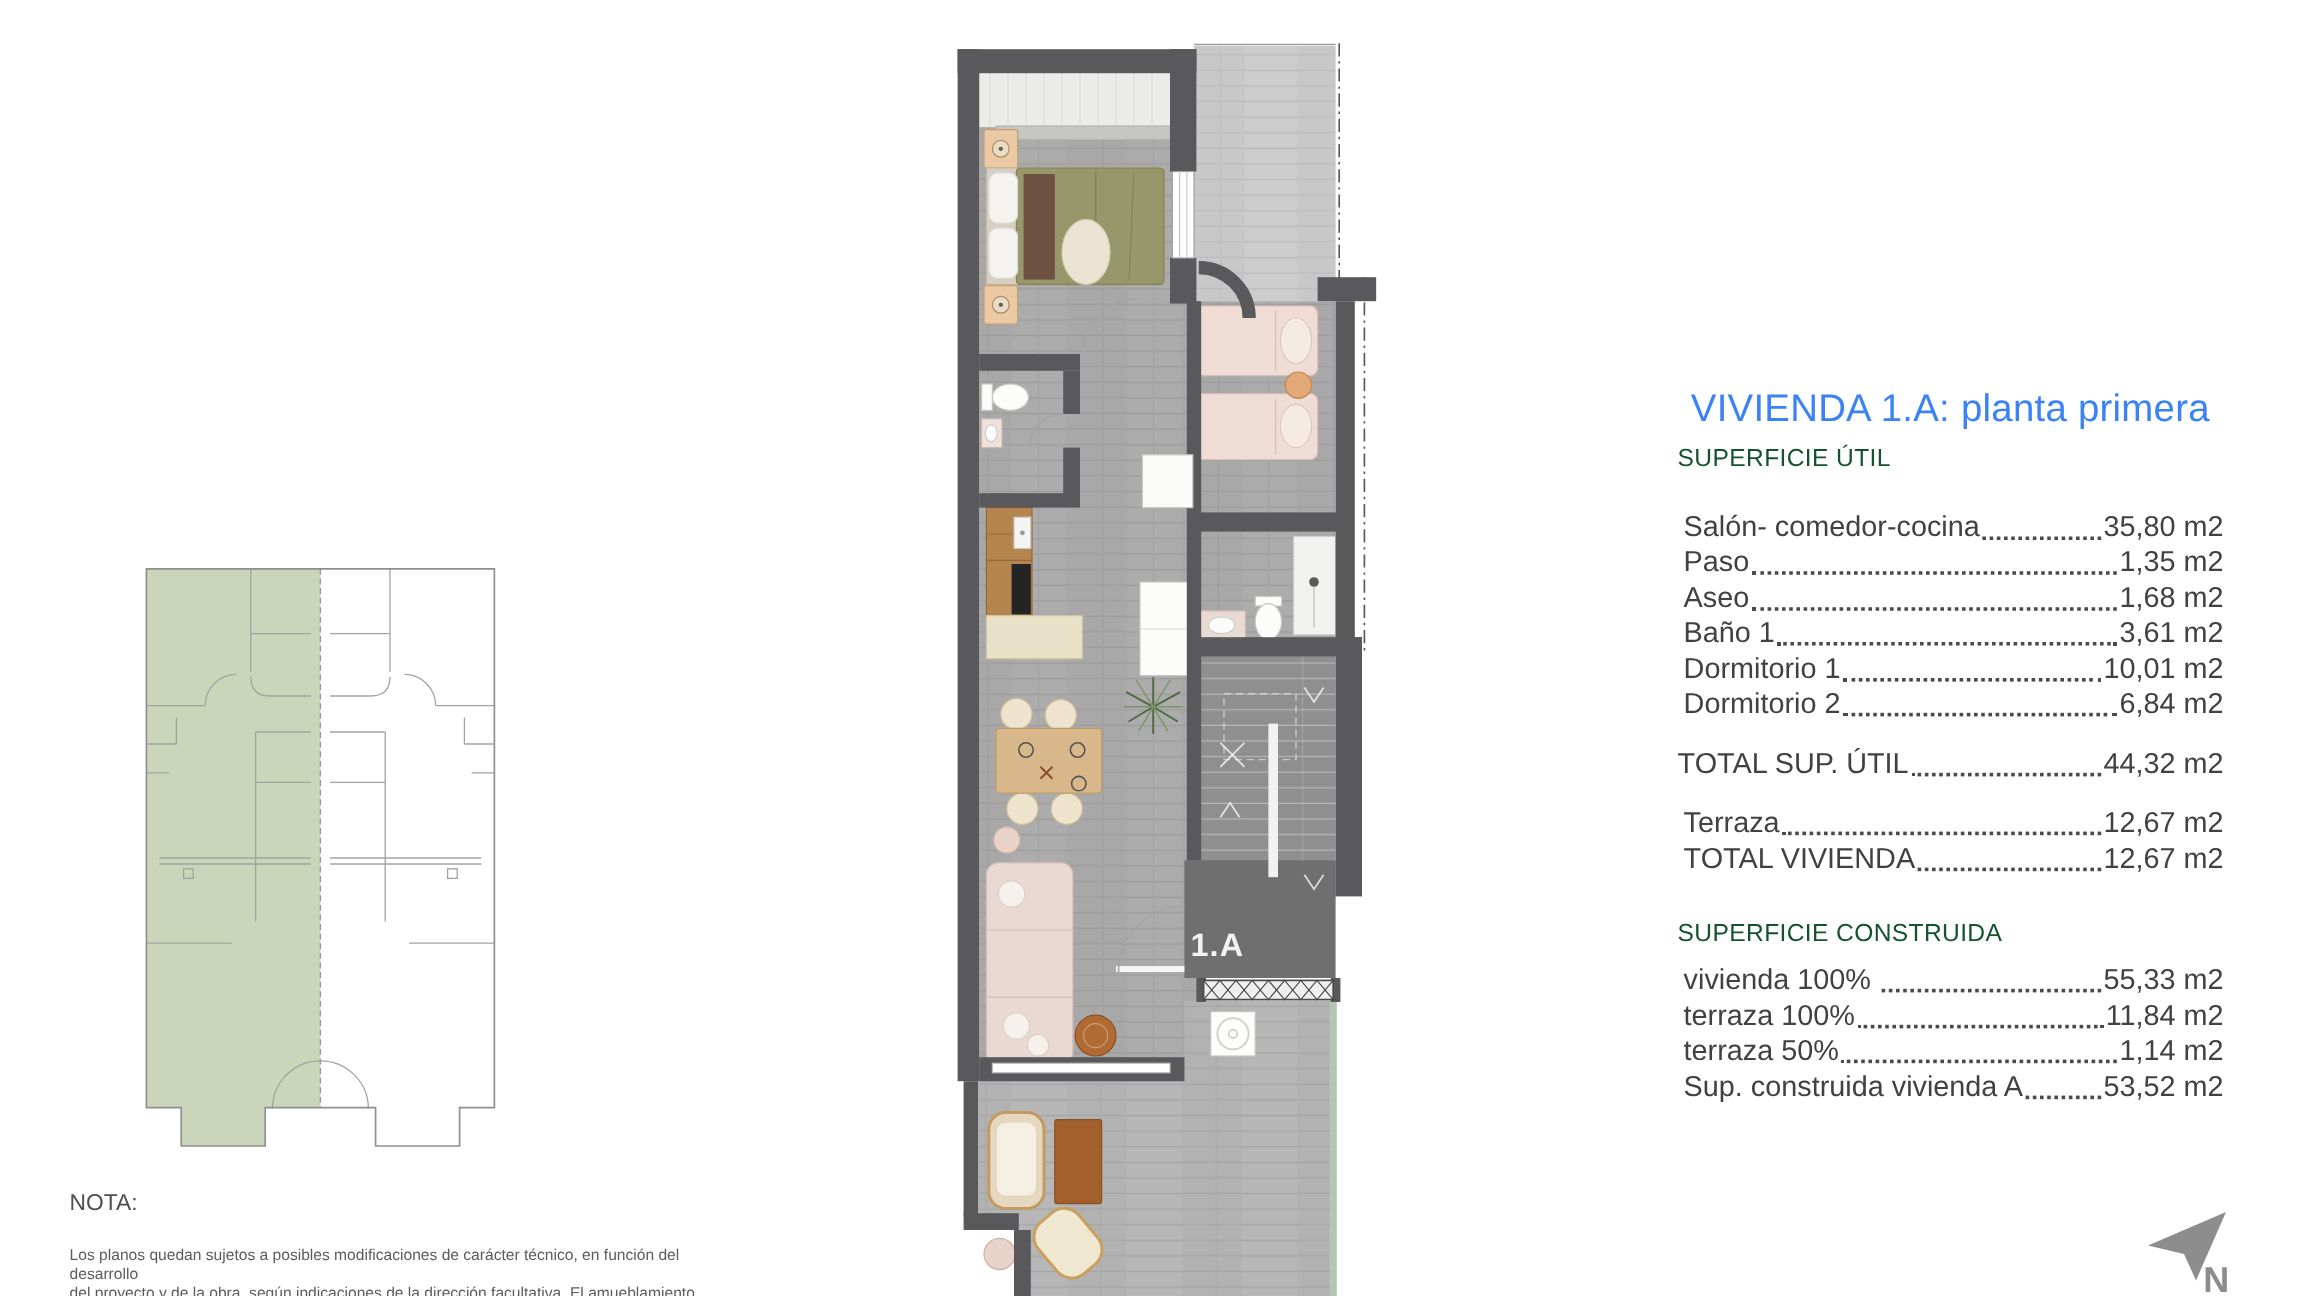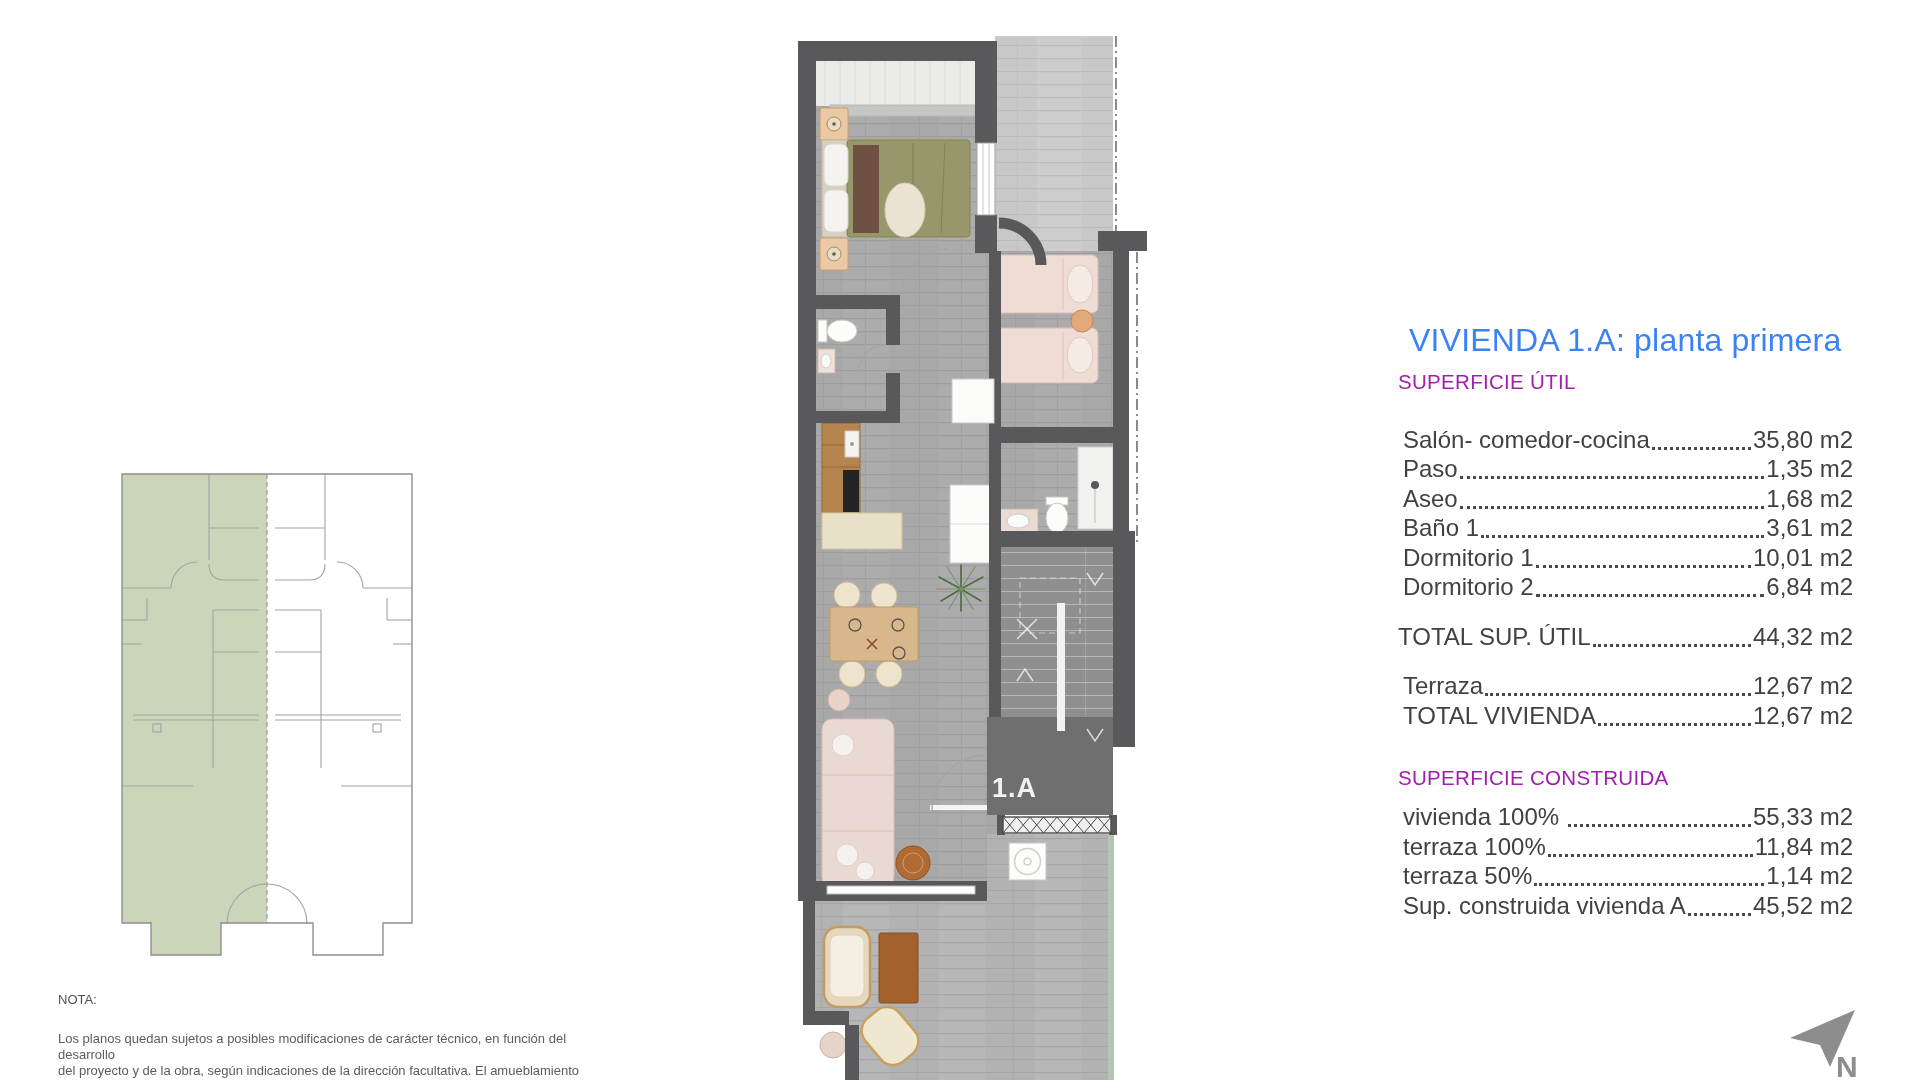"SUPERFICIE ÚTIL" .panel h2 { color: #a21caf -> #14532d }
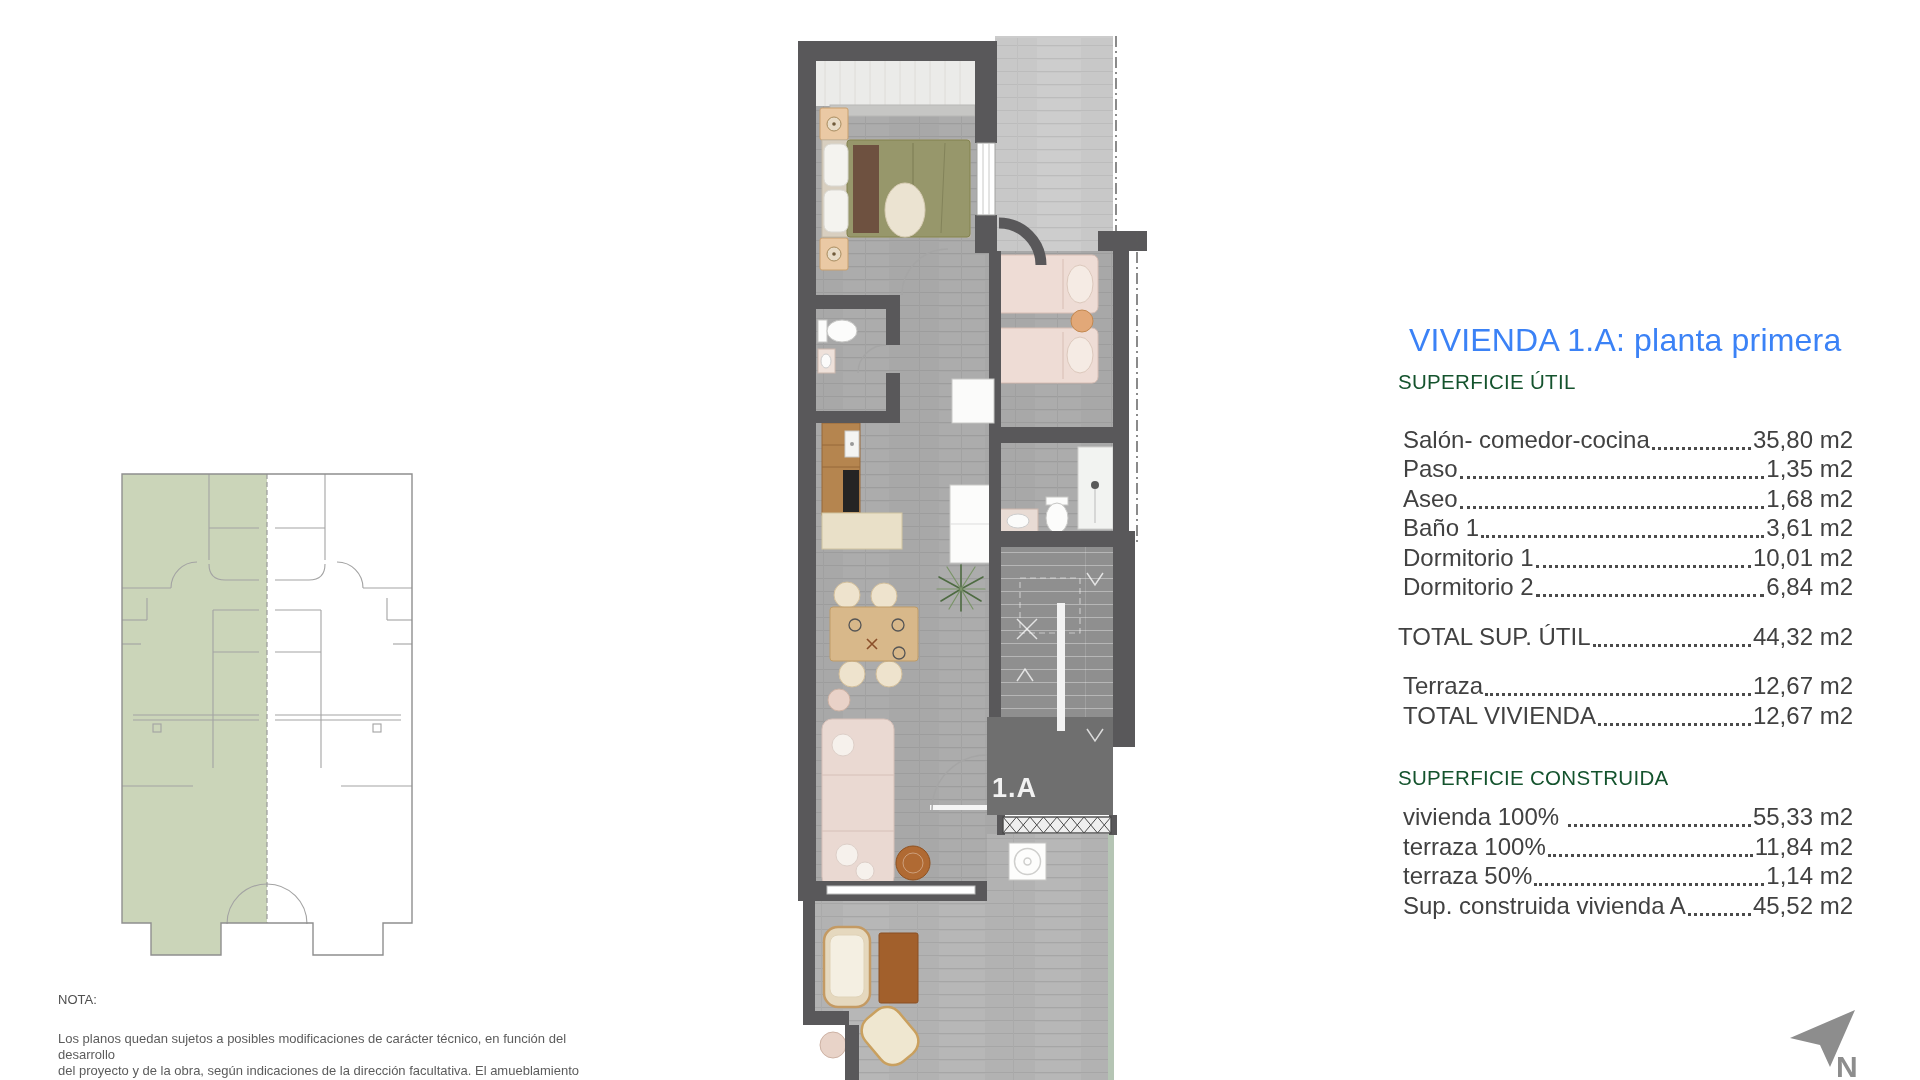"45,52 m2" span.val { text: 45,52 -> 53,52 }
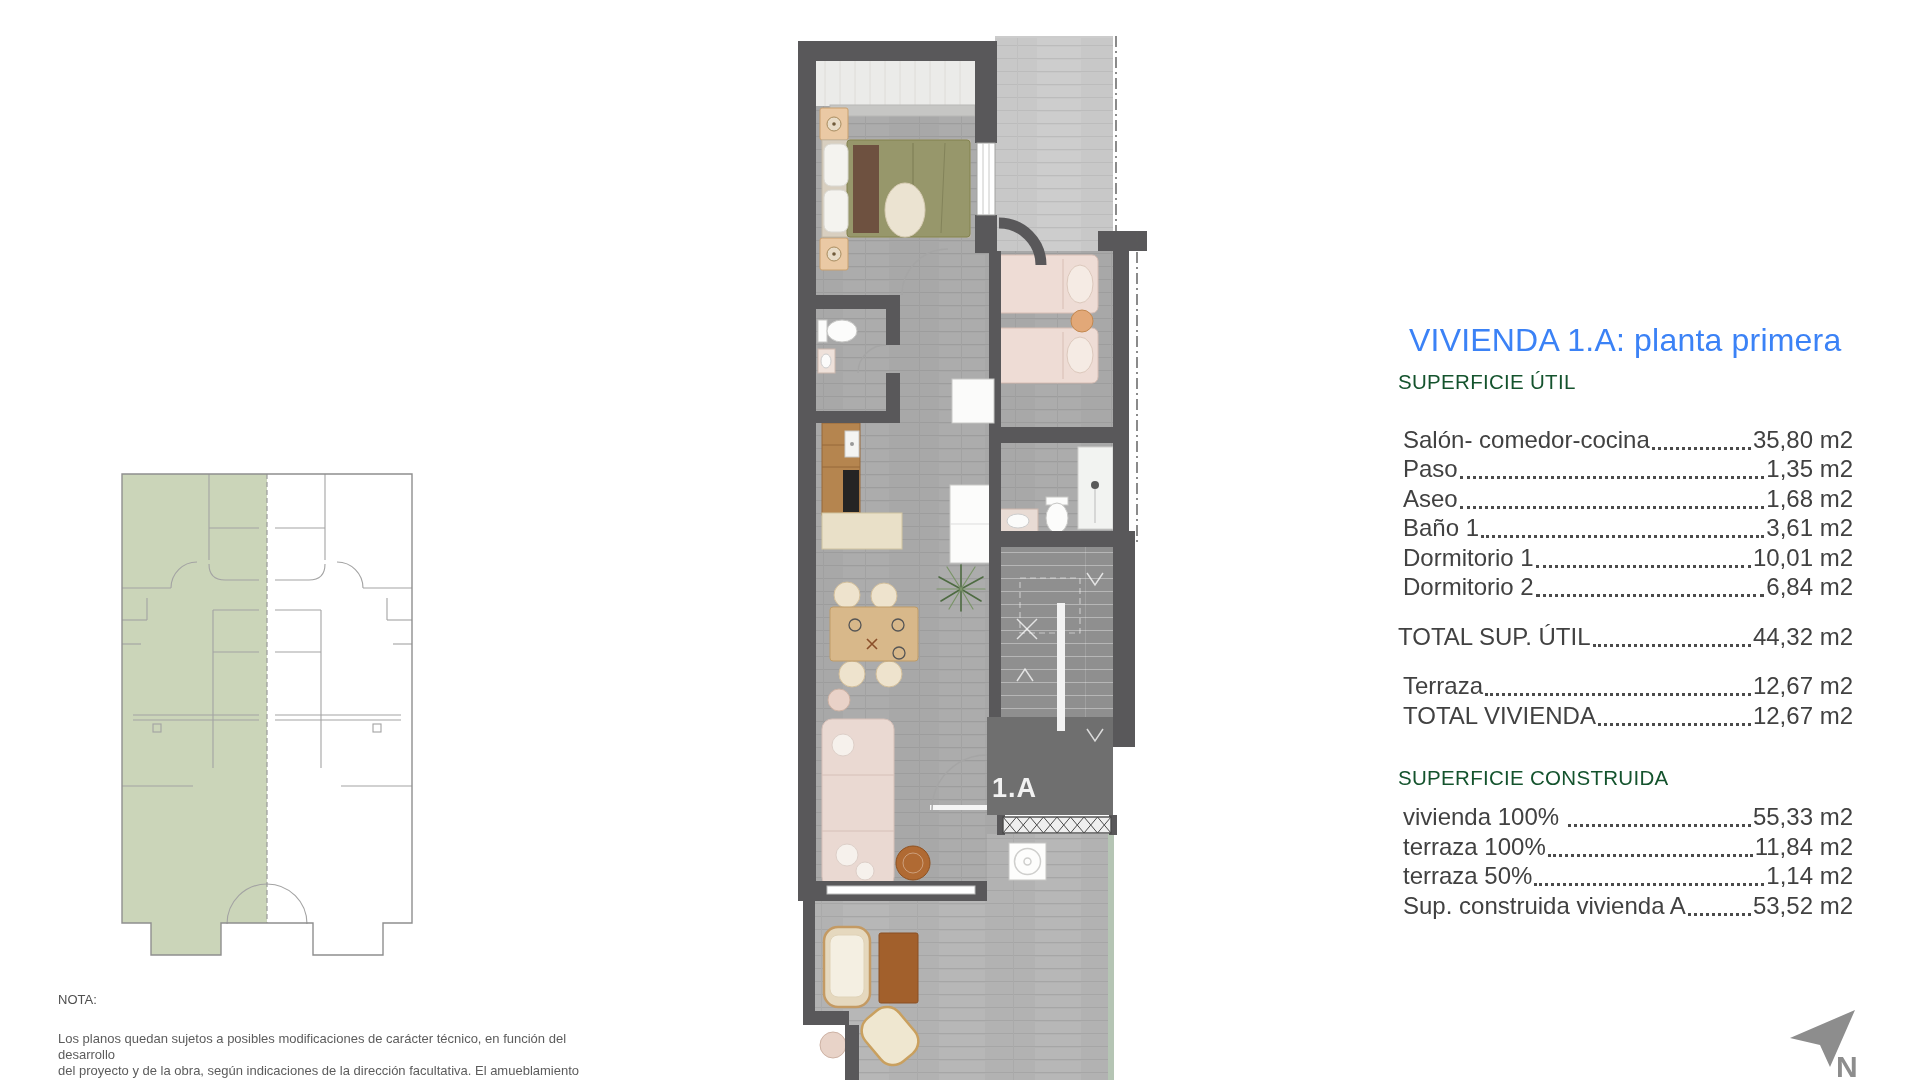"NOTA:" .nota .nh { font-size: 13px -> 19px }
